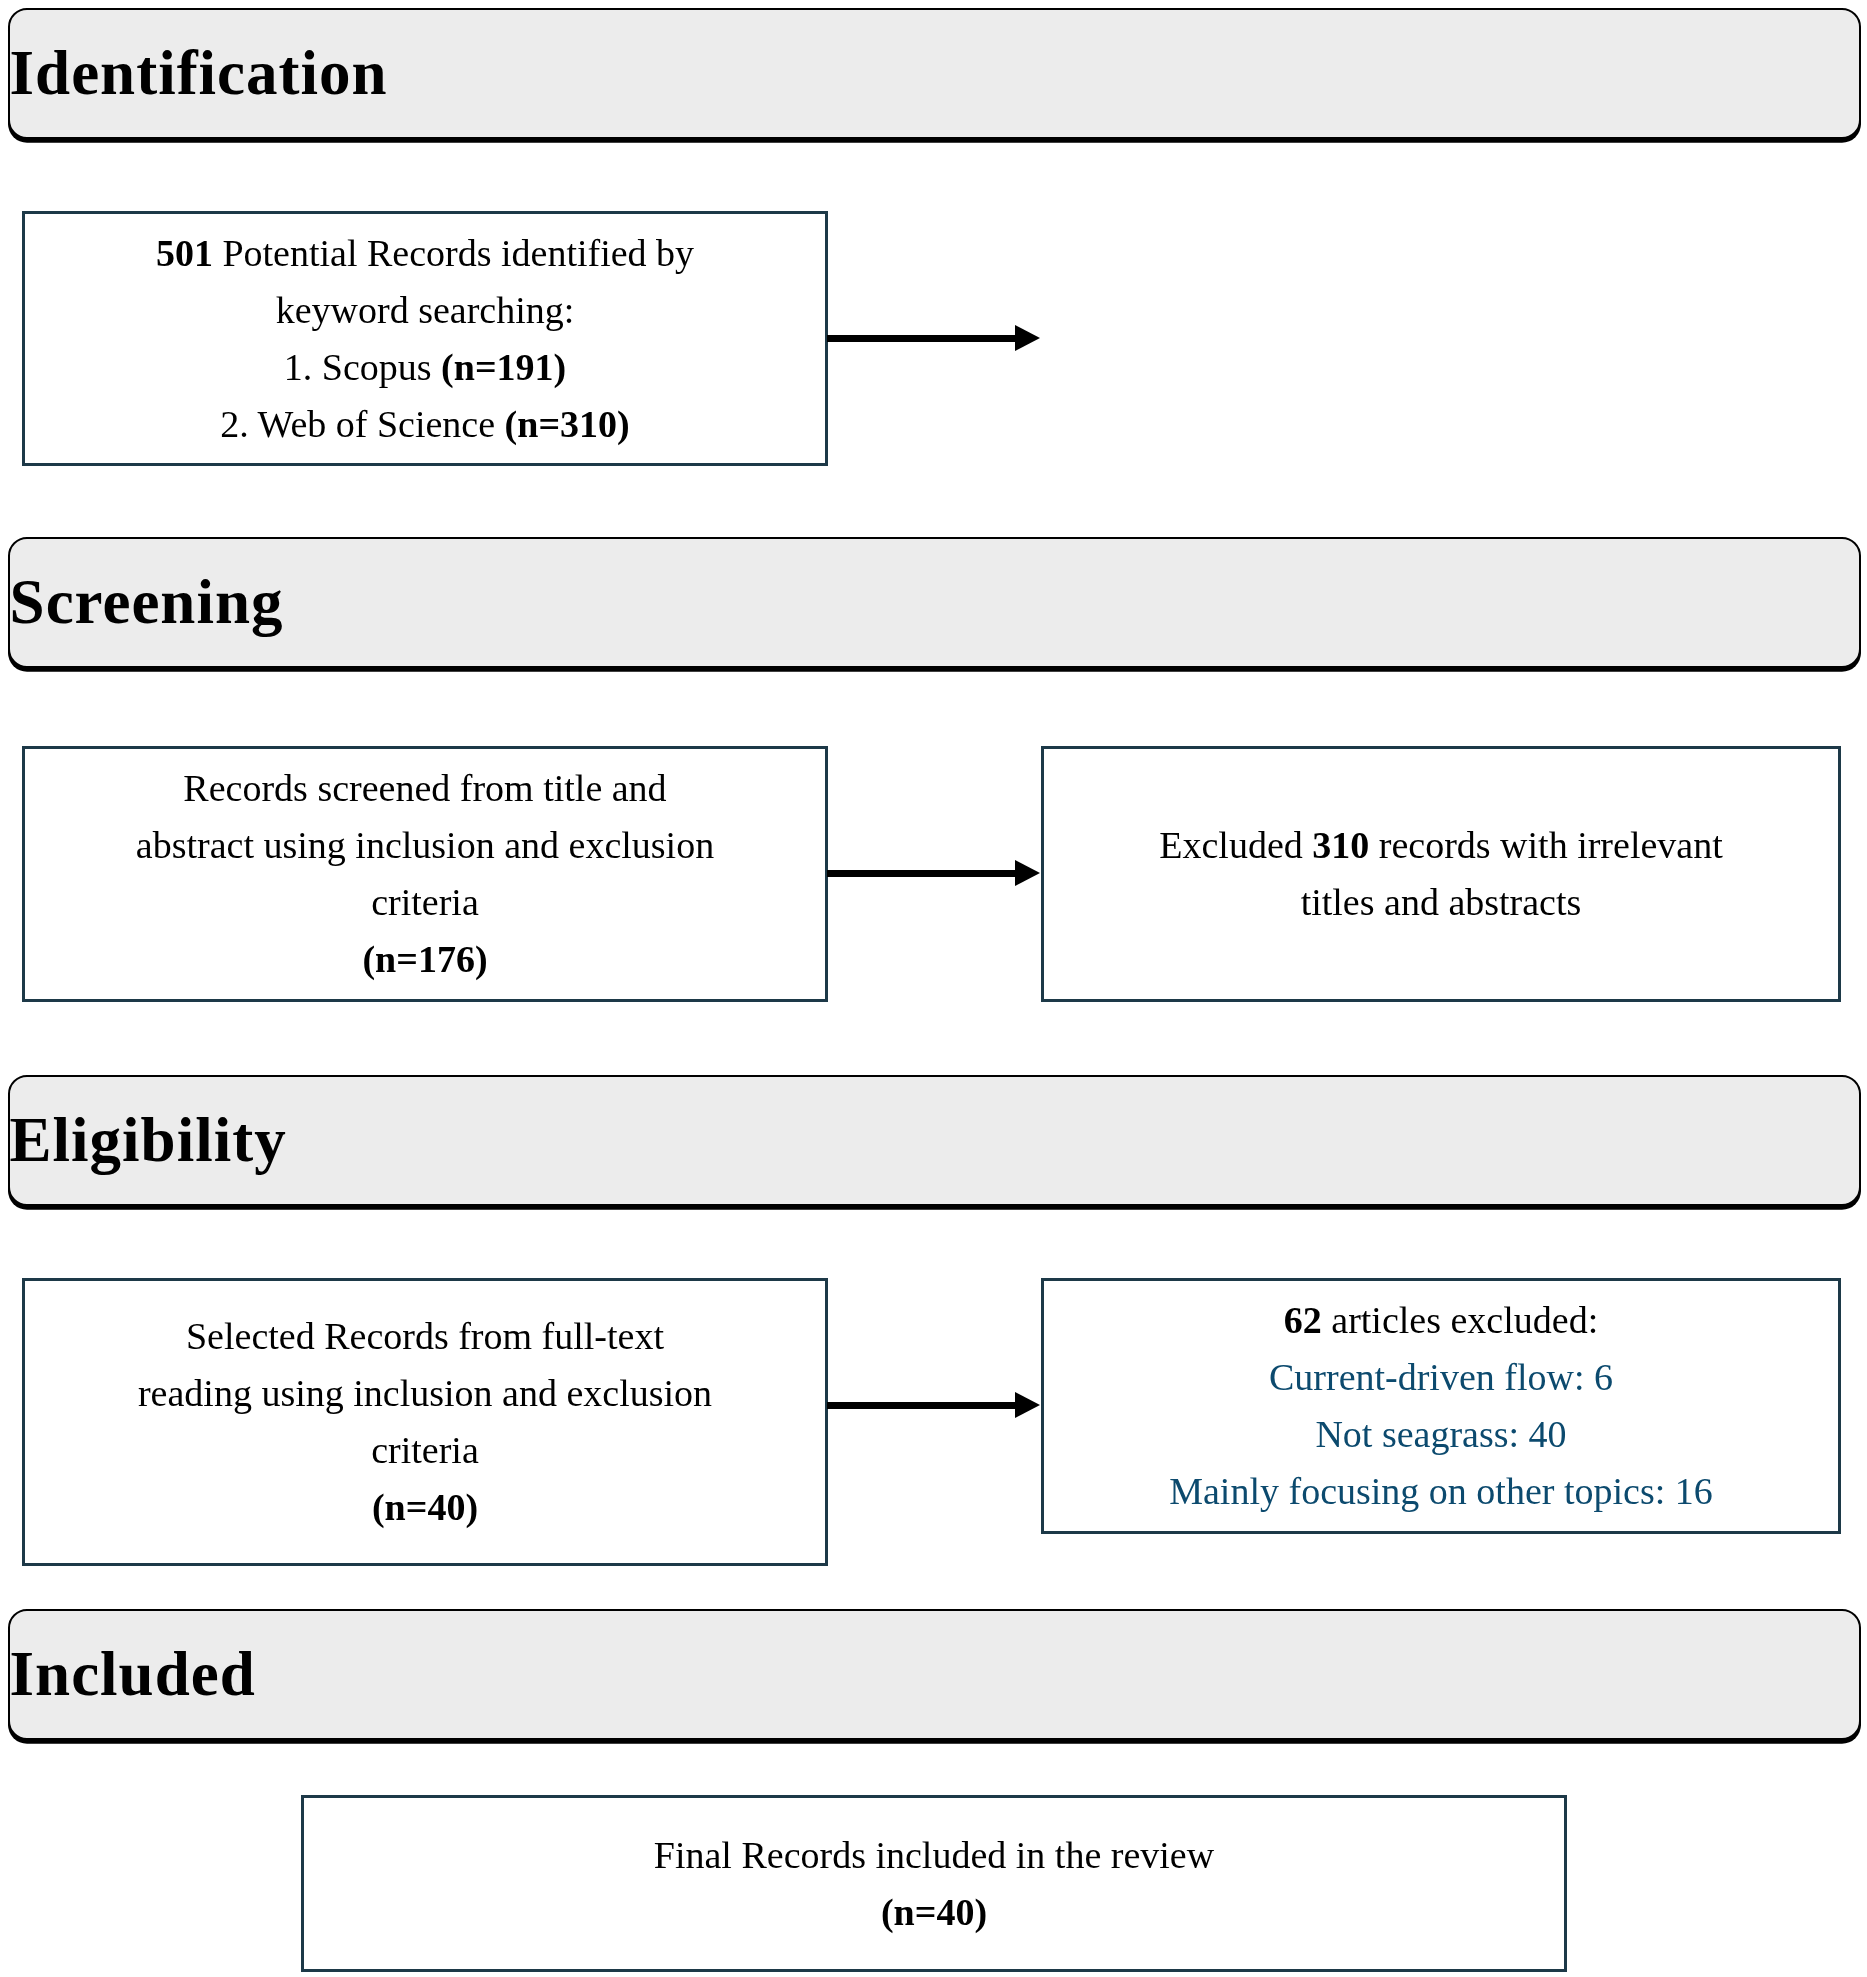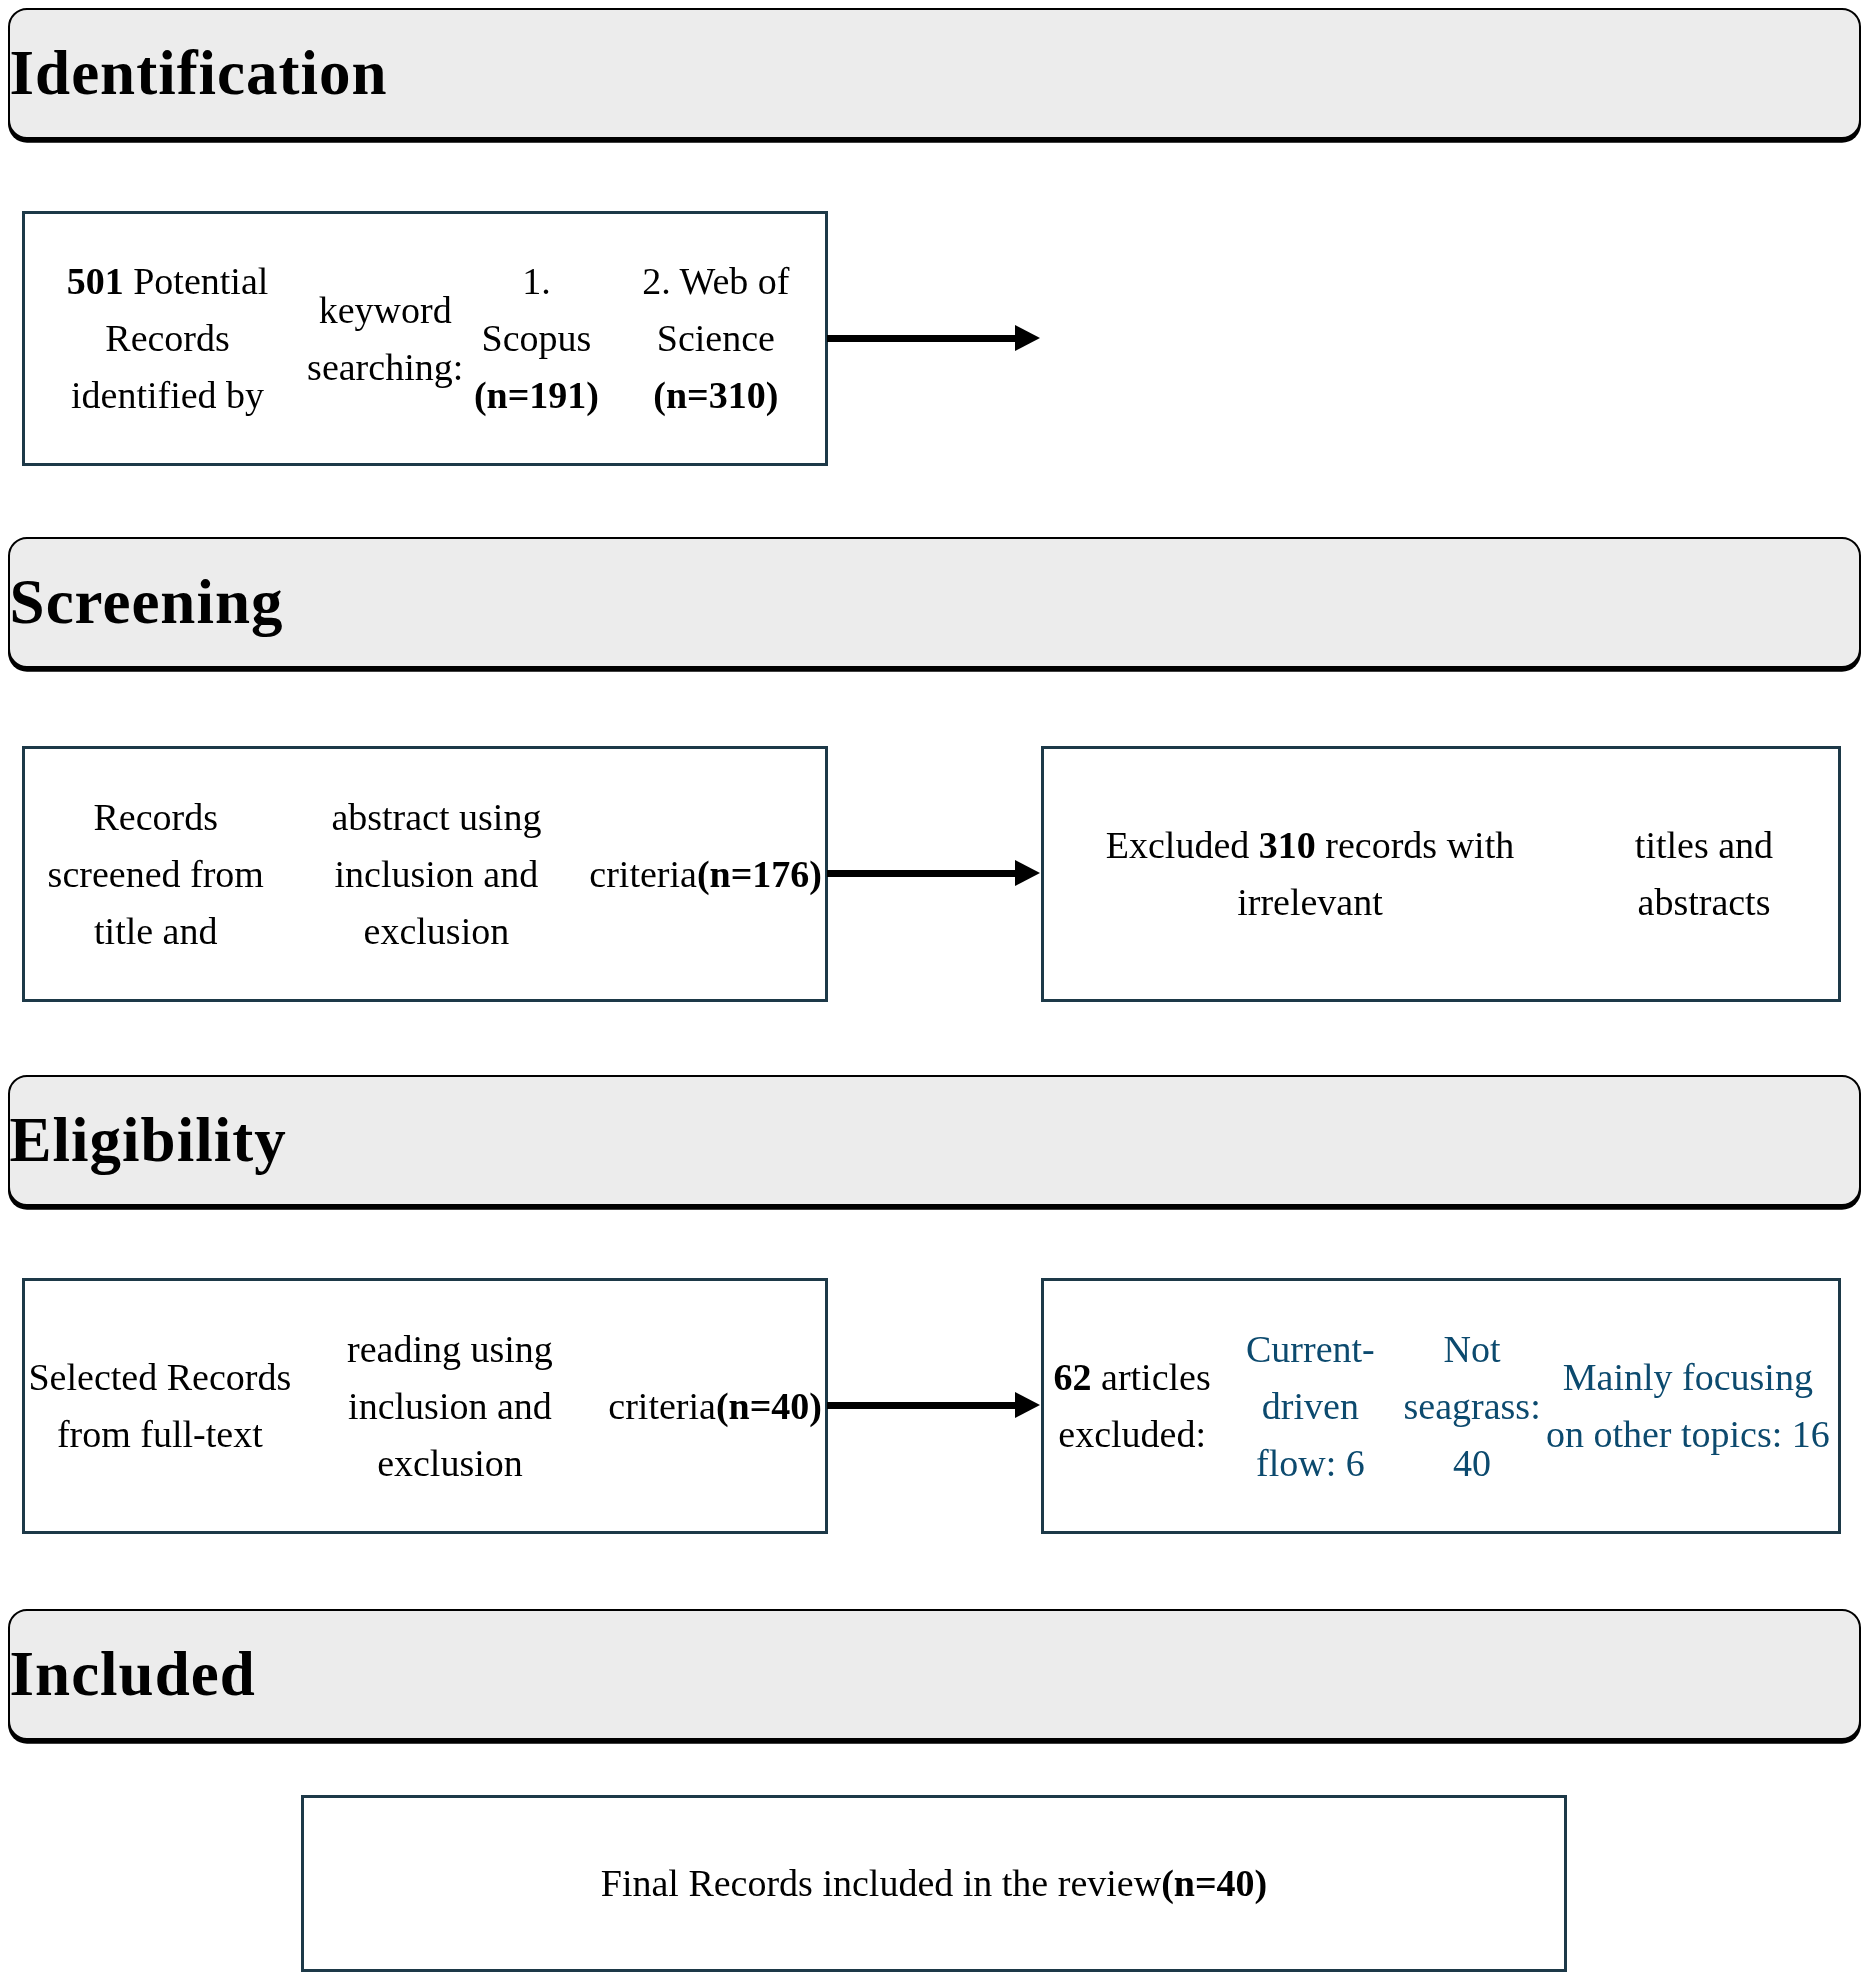"501 Potential Records identified by" .fbox { flex-direction: row -> column }
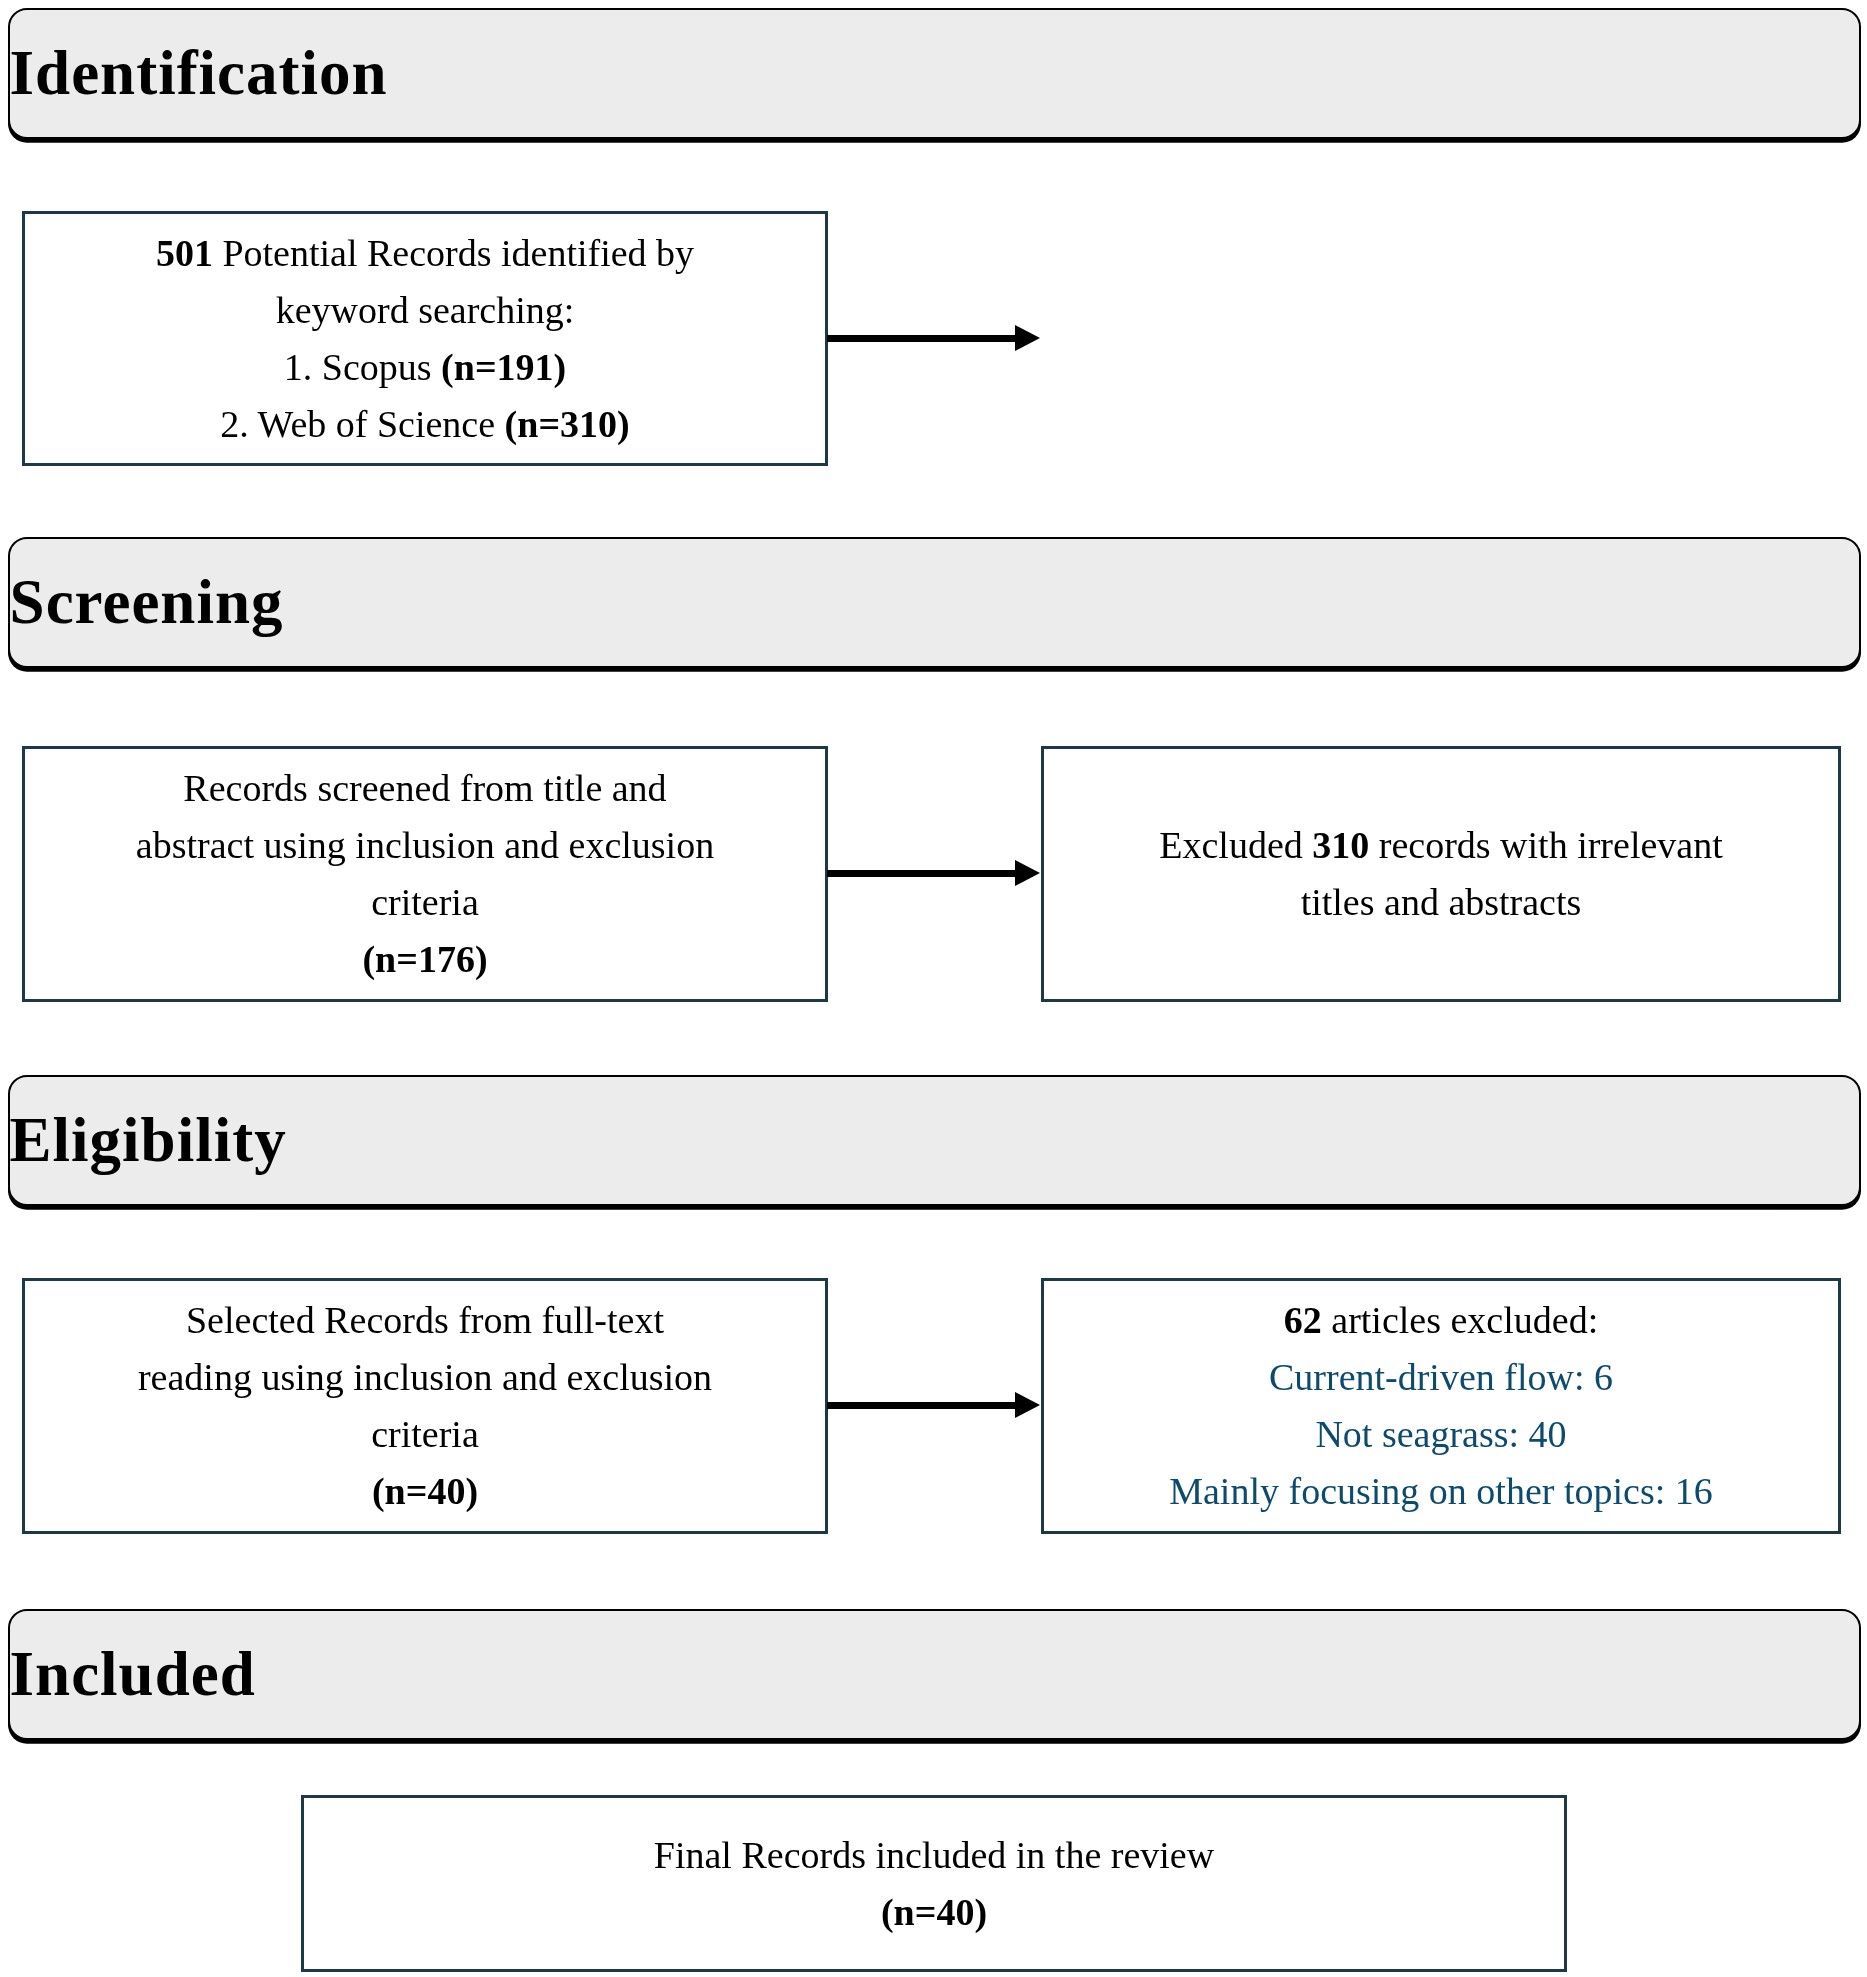"Selected Records from full-text" #box-fulltext-selected { height: 256px -> 288px }
